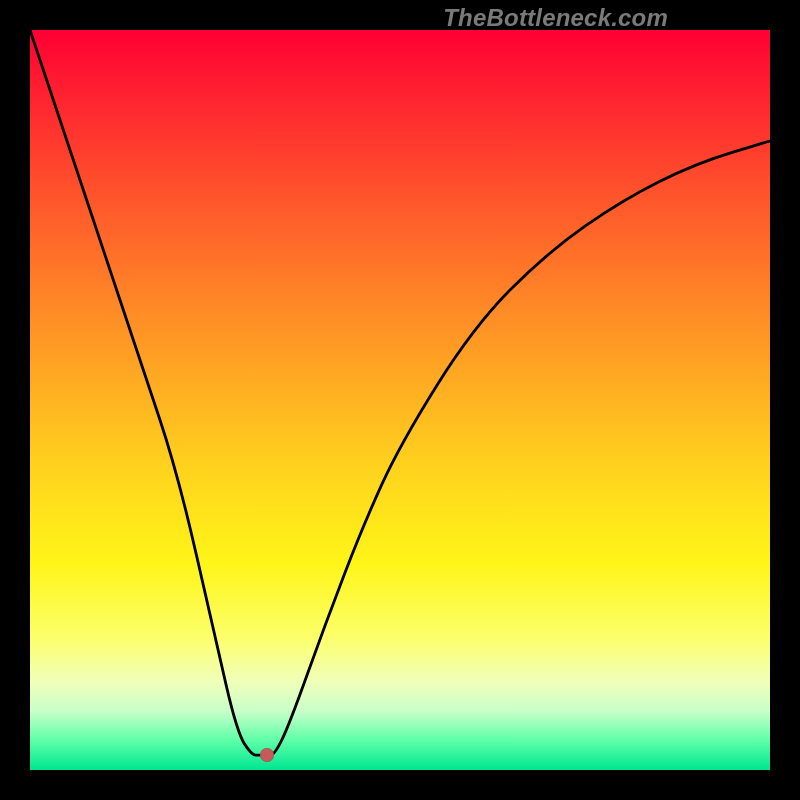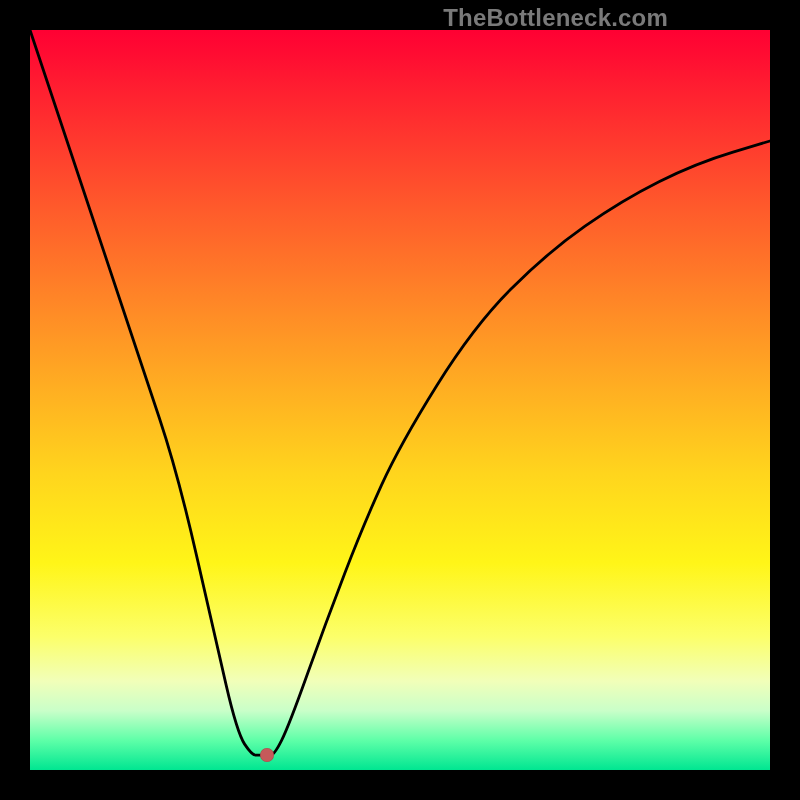"TheBottleneck.com" .frame { font-style: none -> italic }
